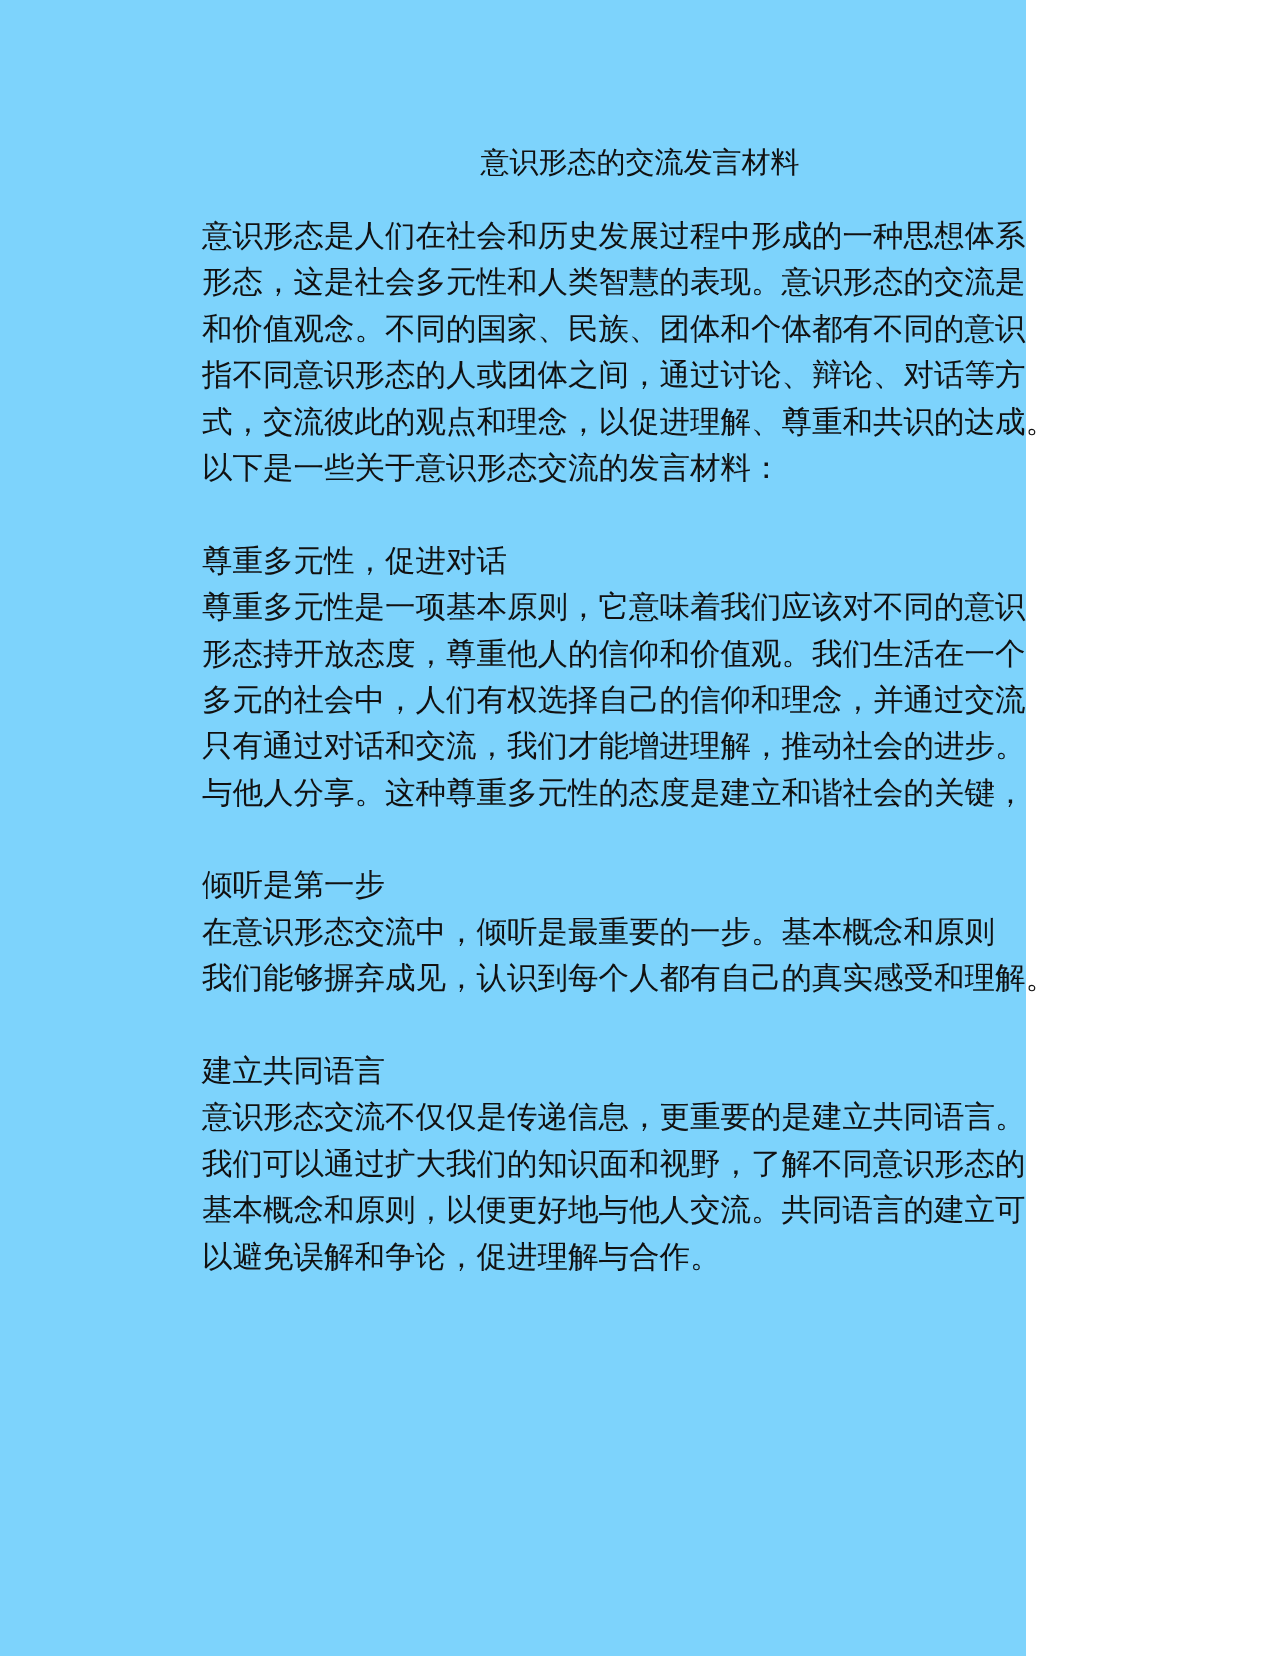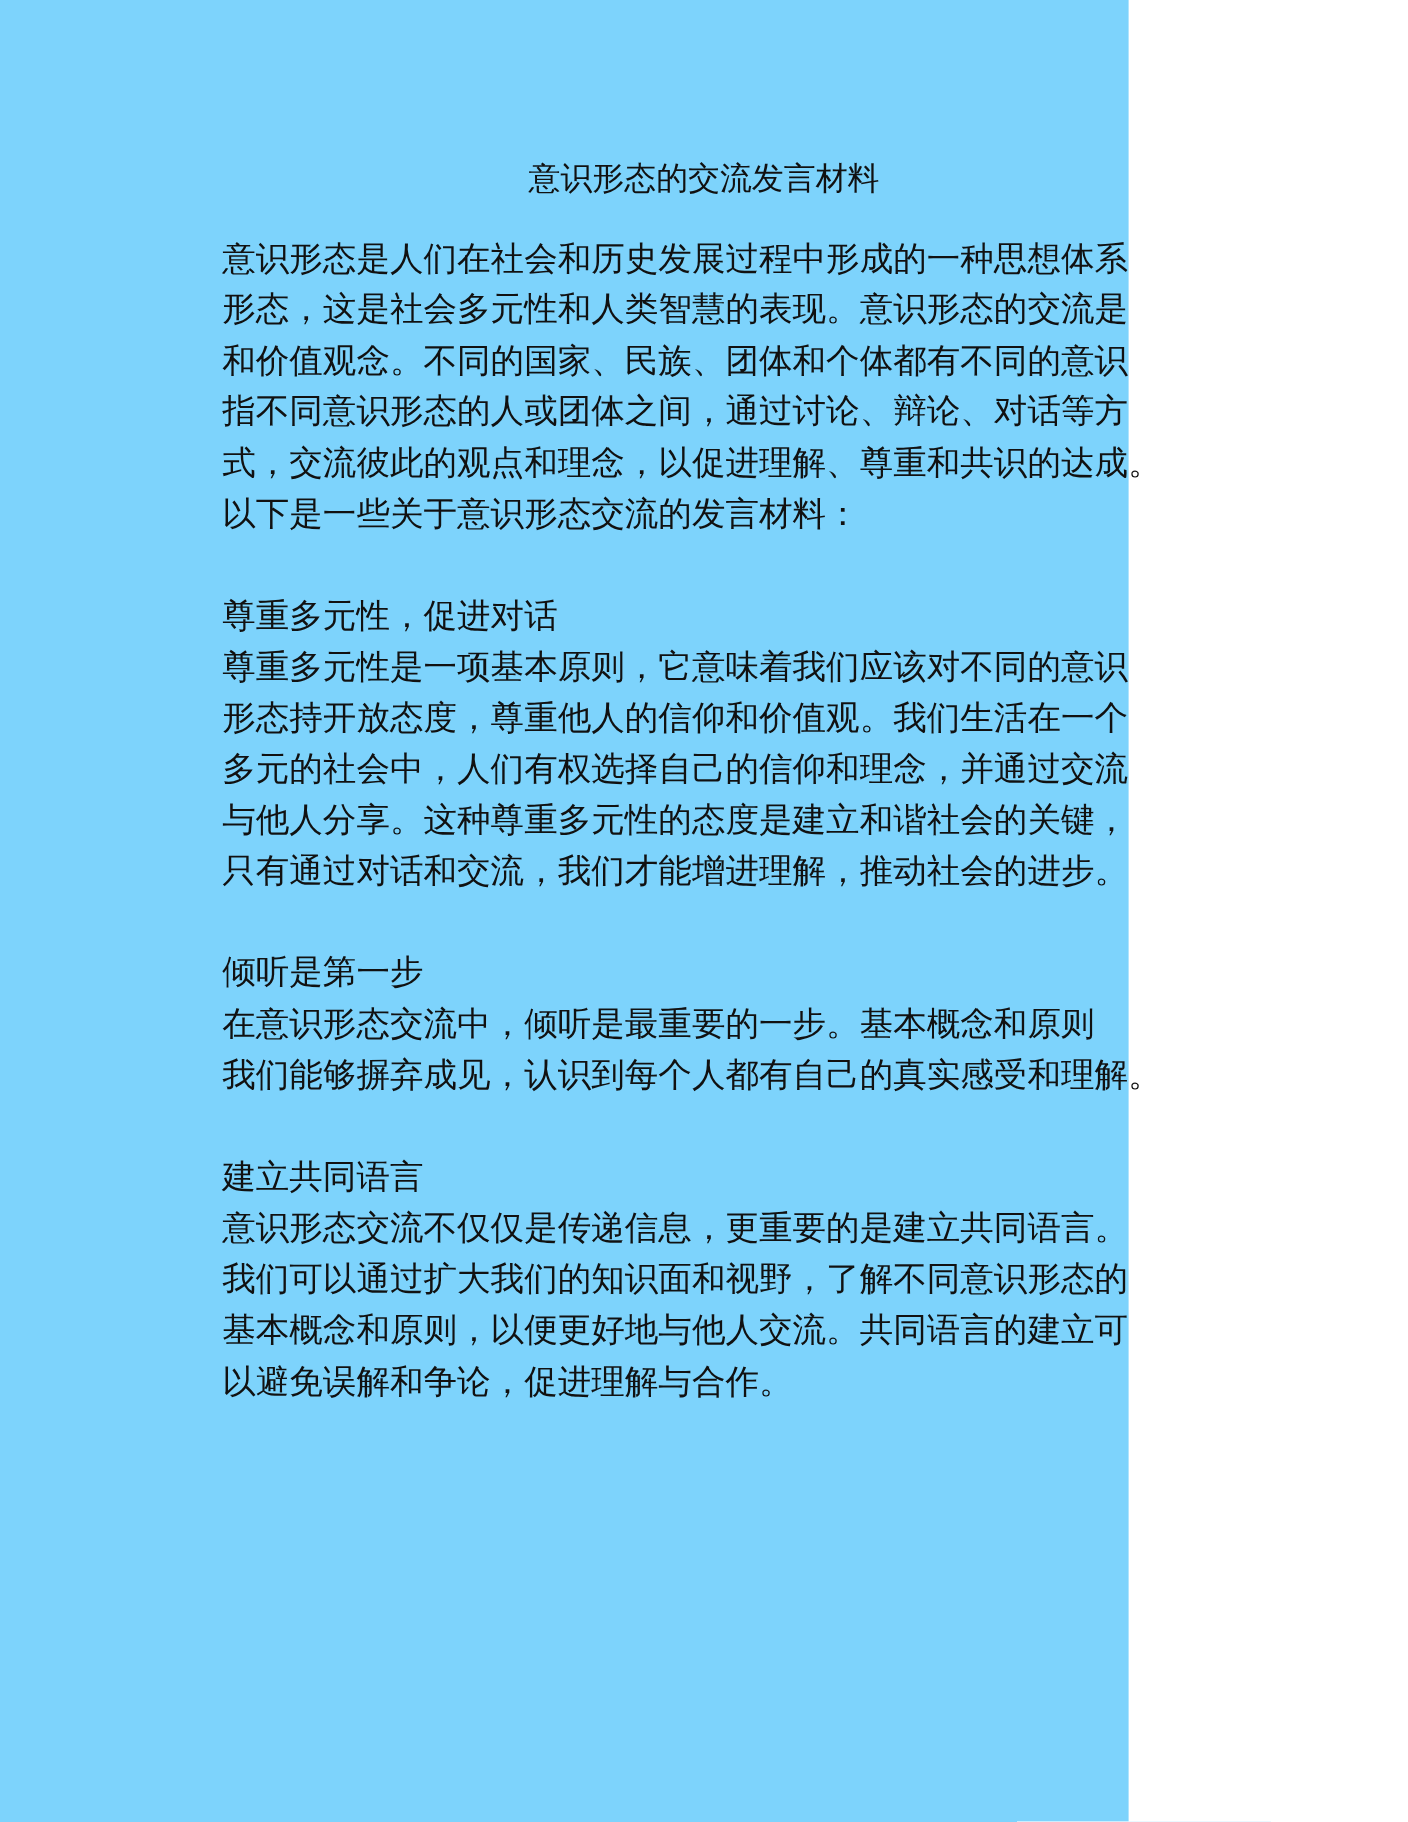"与他人分享。这种尊重多元性的态度是建立和谐社会的关键，" div.line { order: before "只有通过对话和交流，我们才能增进理解，推动社会的进步。" -> after "只有通过对话和交流，我们才能增进理解，推动社会的进步。" }
